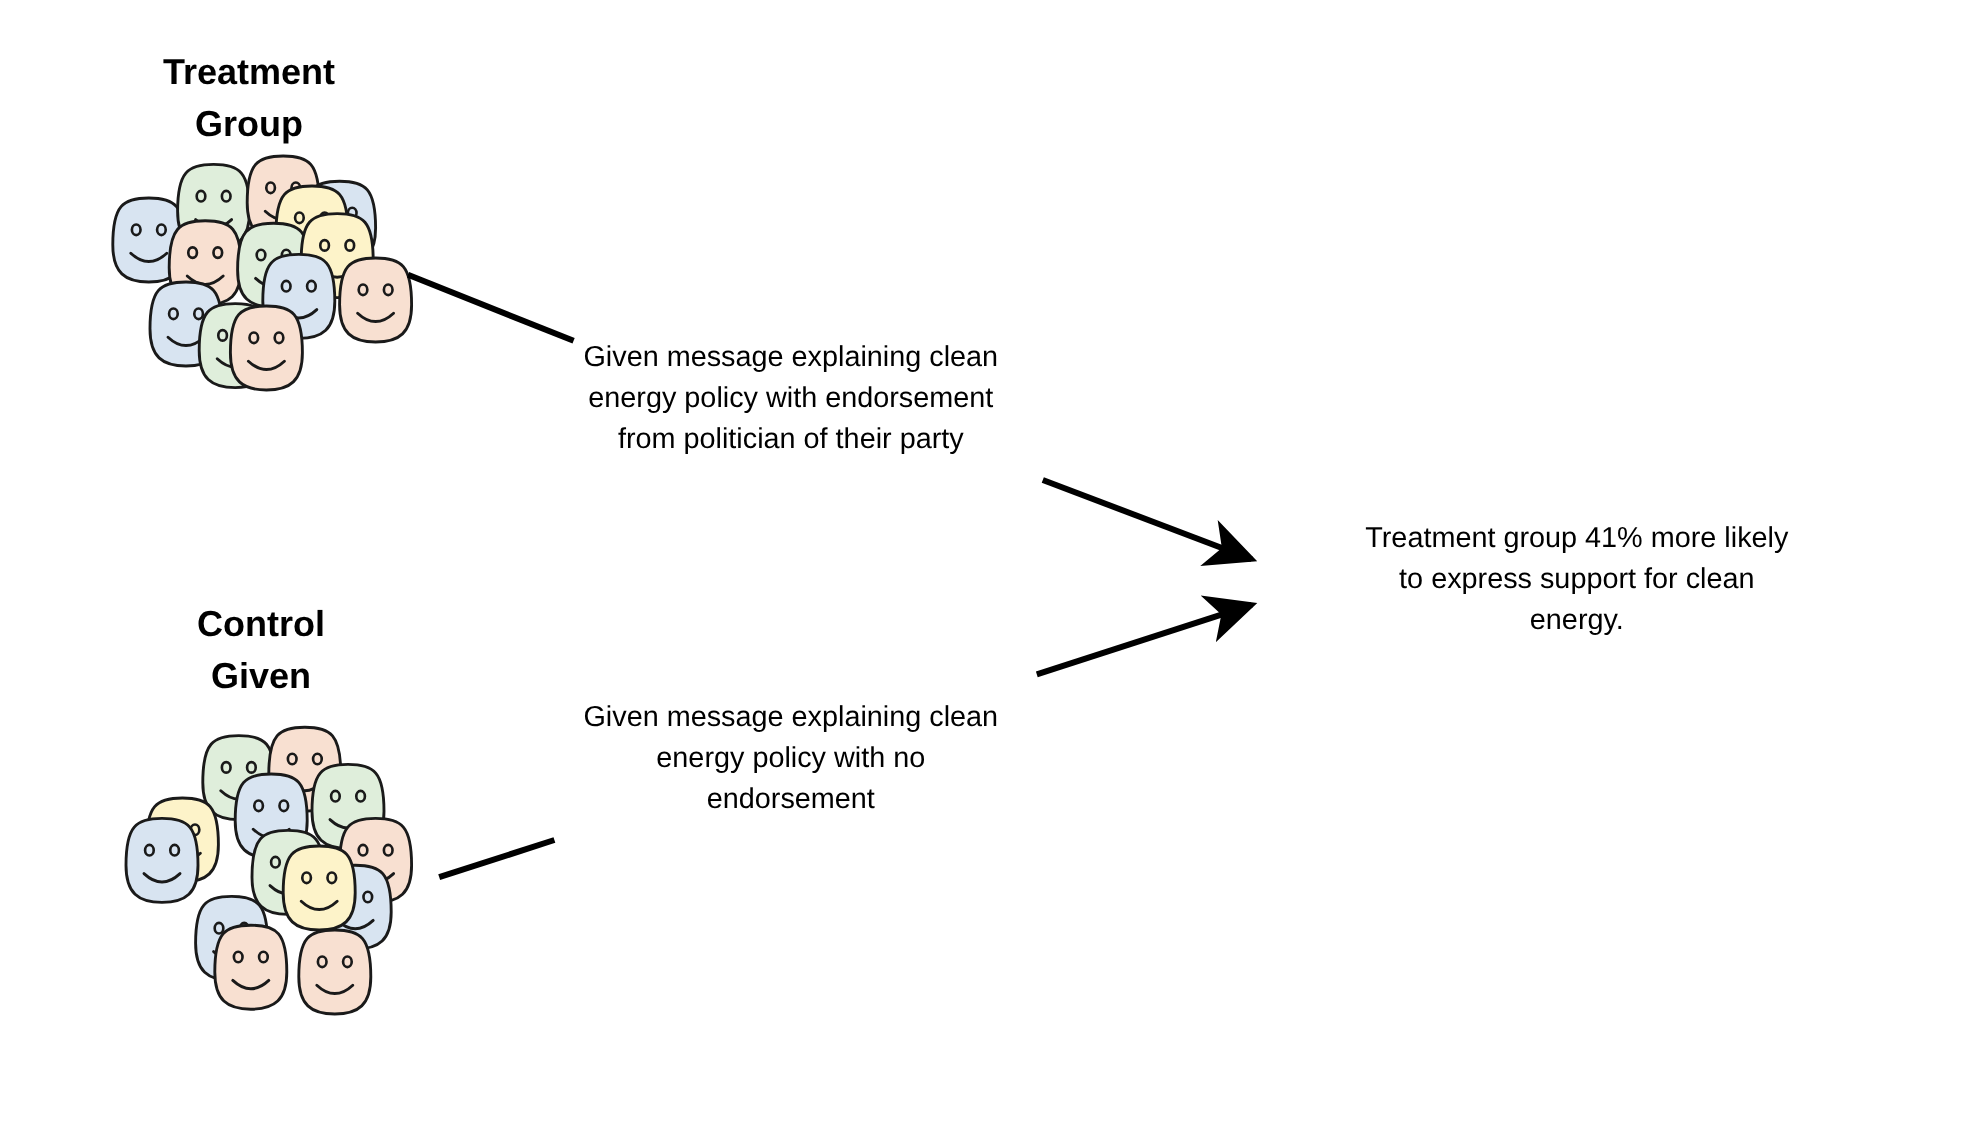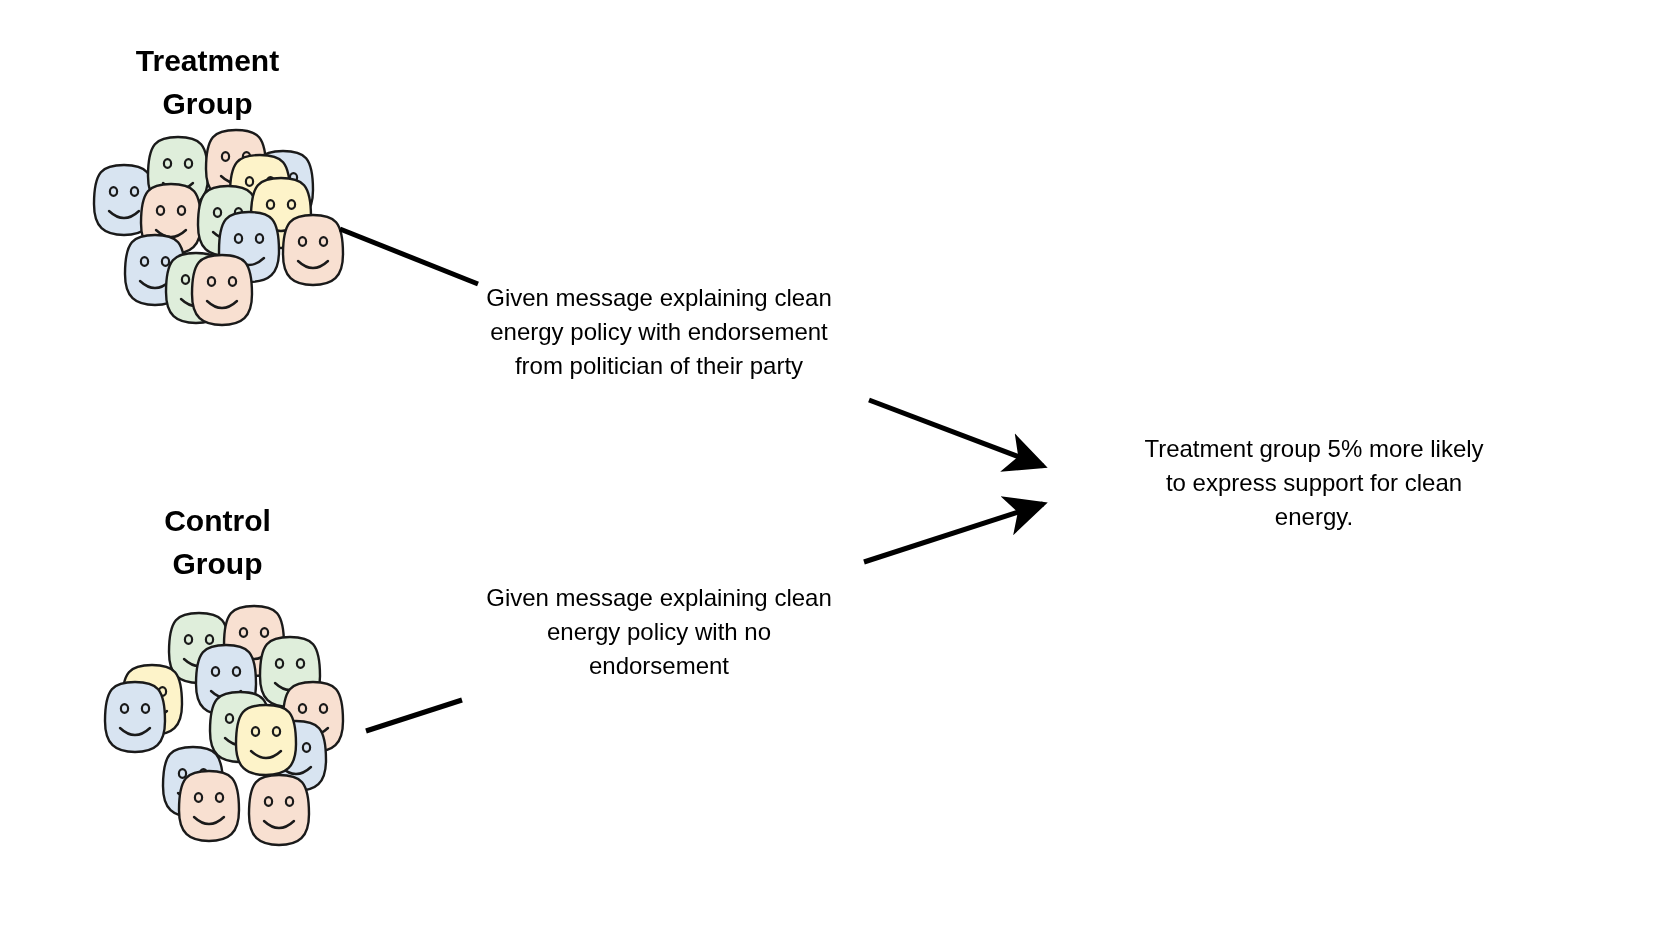"Treatment group 5% more likely" div.body-text { text: 5% -> 41% }
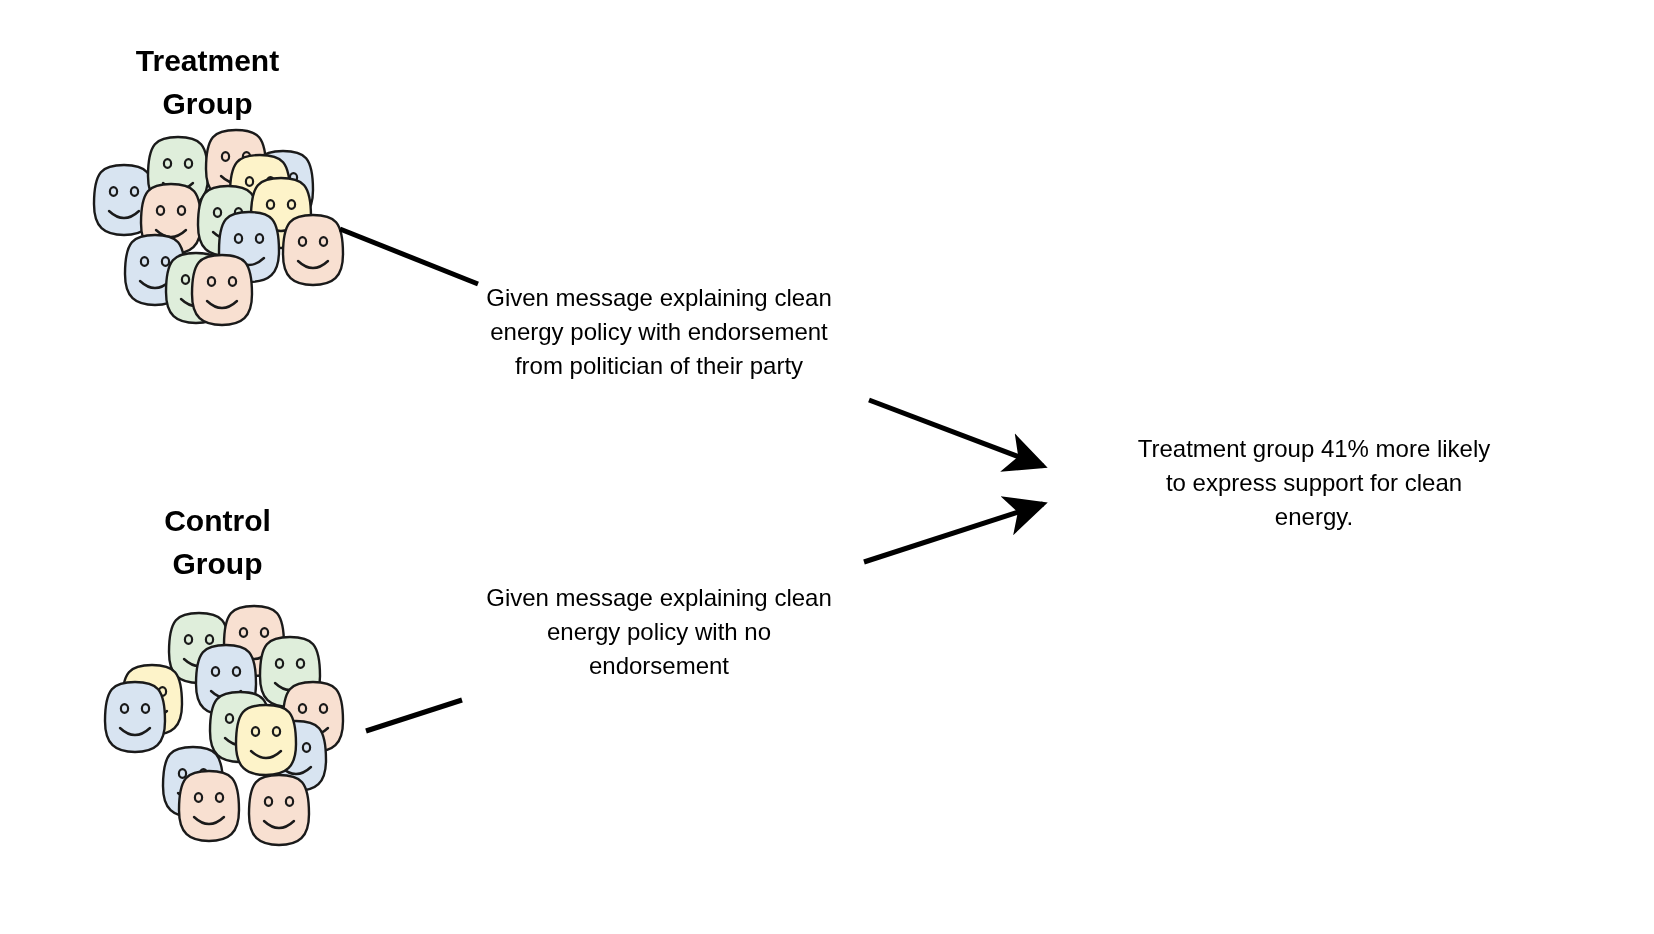"Control" div.group-label { text: Group -> Given }
